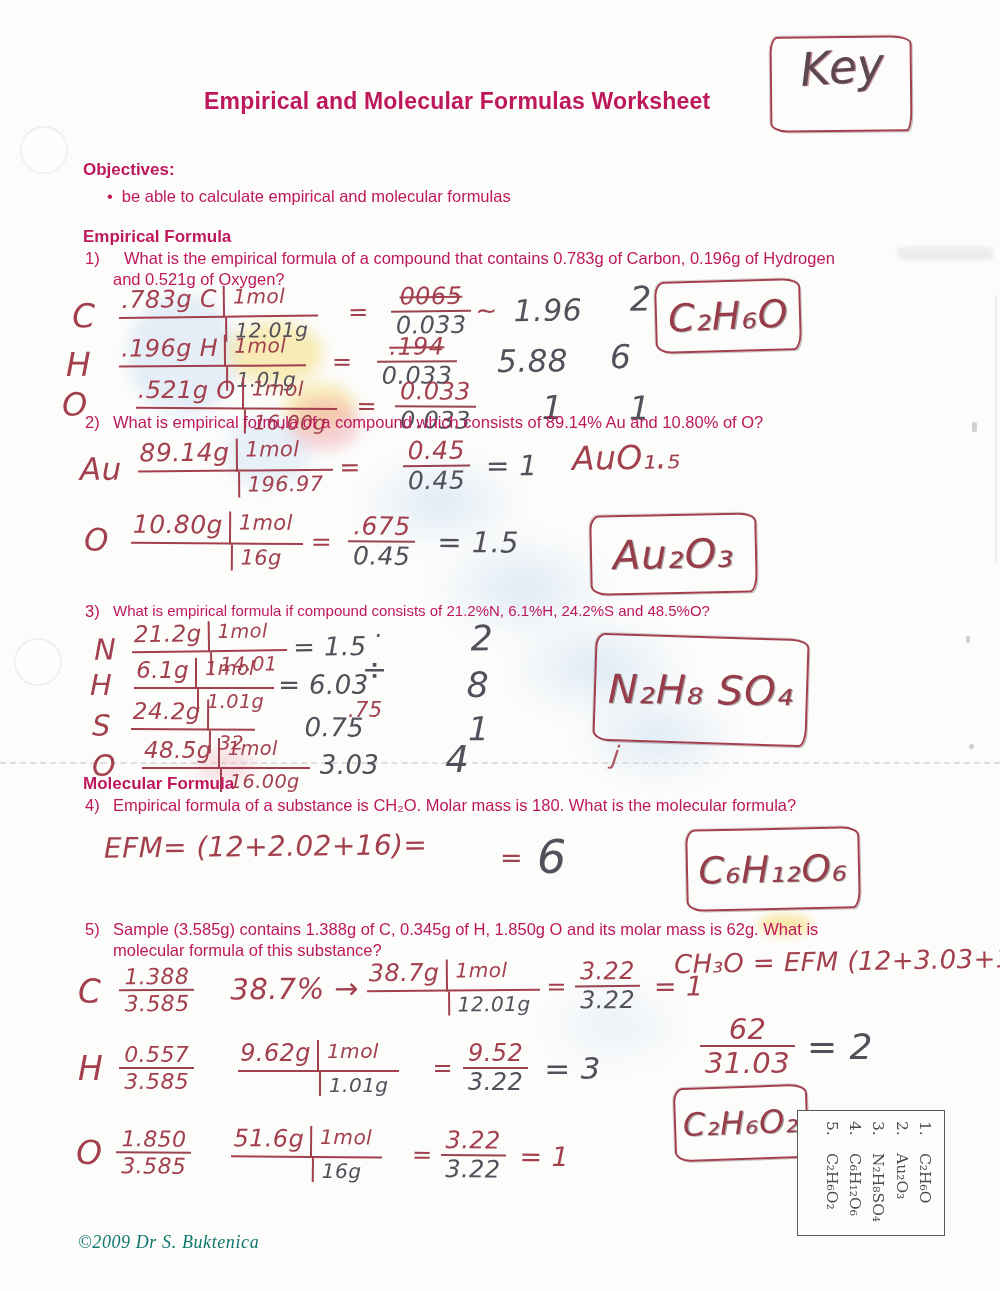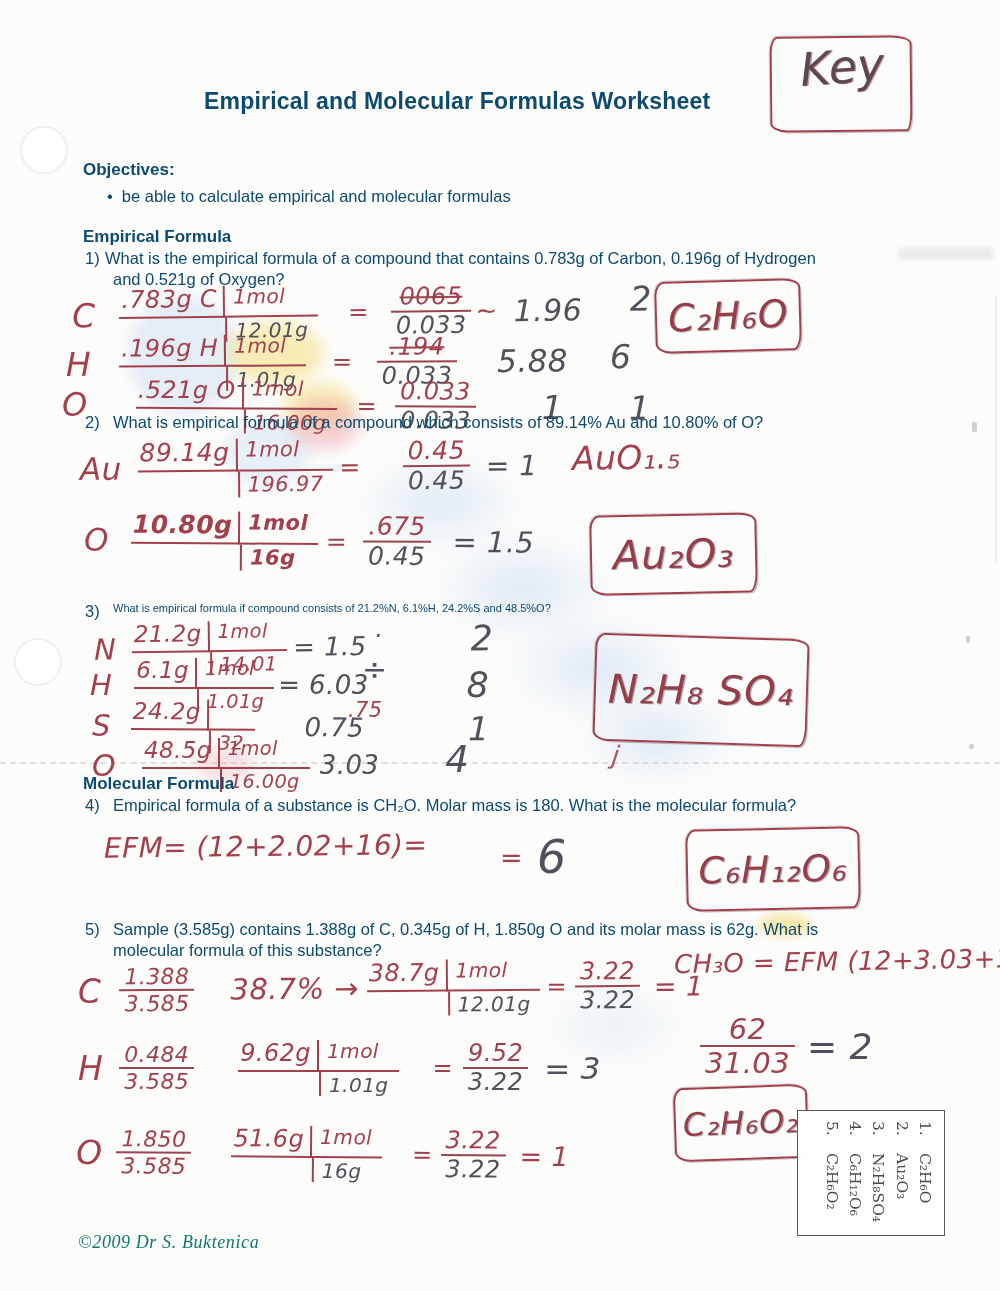"Empirical and Molecular Formulas" .print { color: #0c4a6e -> #be185d }
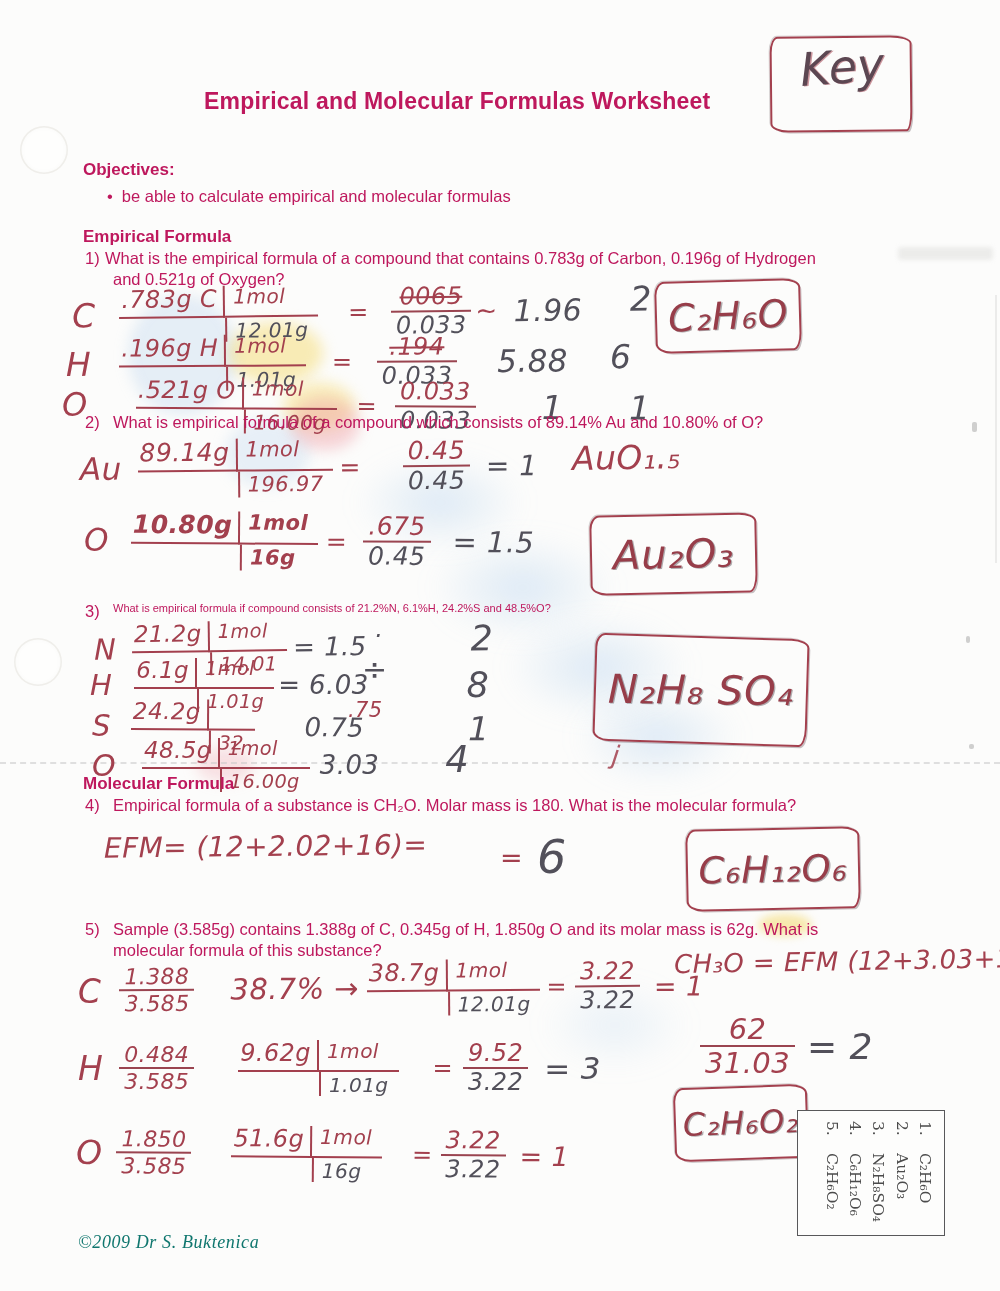"What is the empirical formula" div.abs { left: 105px -> 124px }
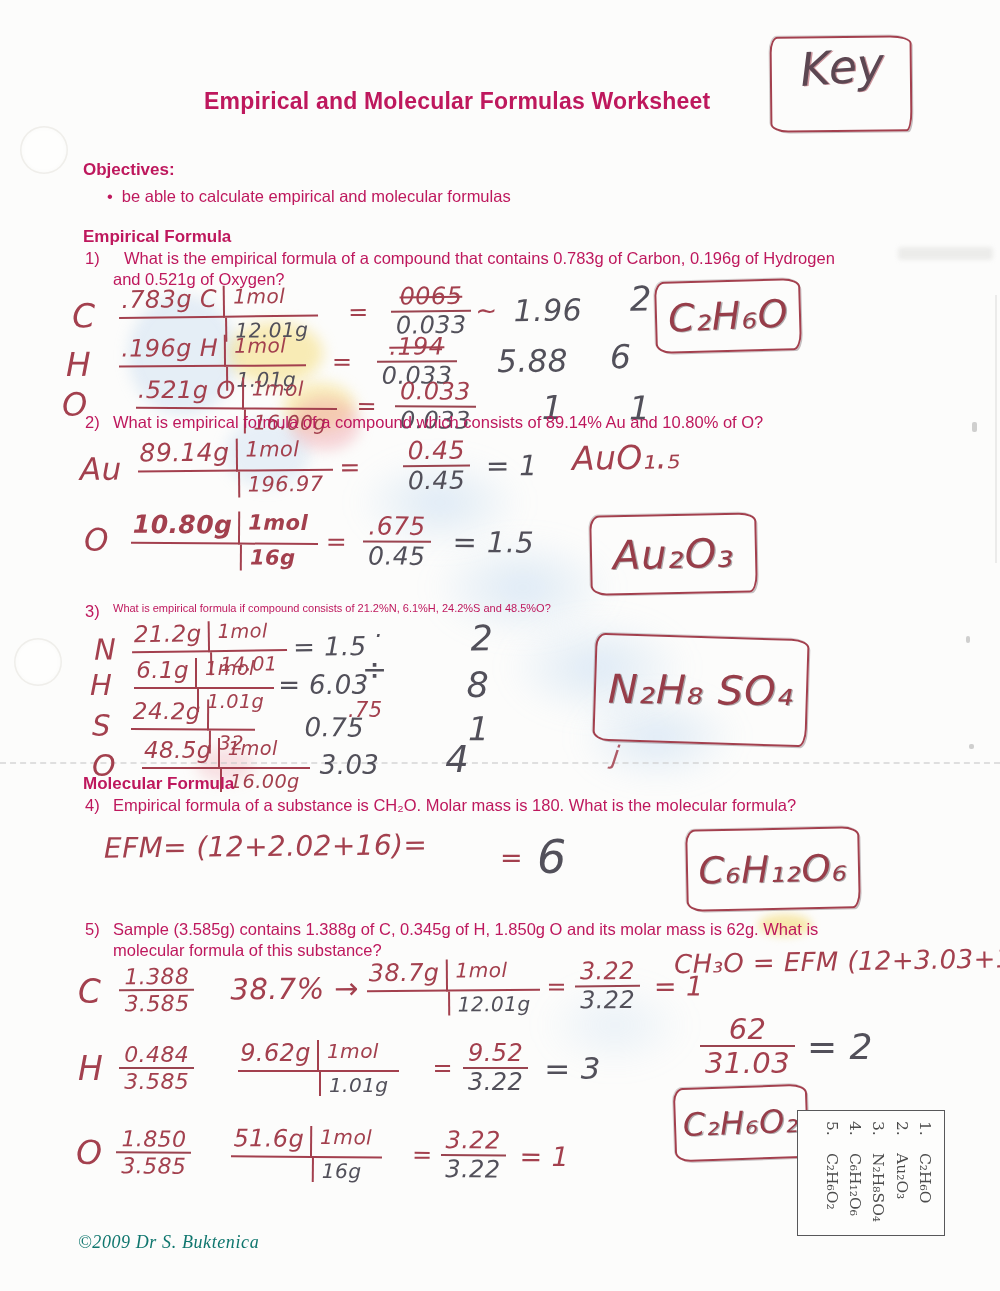"10.80g" span.conv { font-weight: bold -> none }
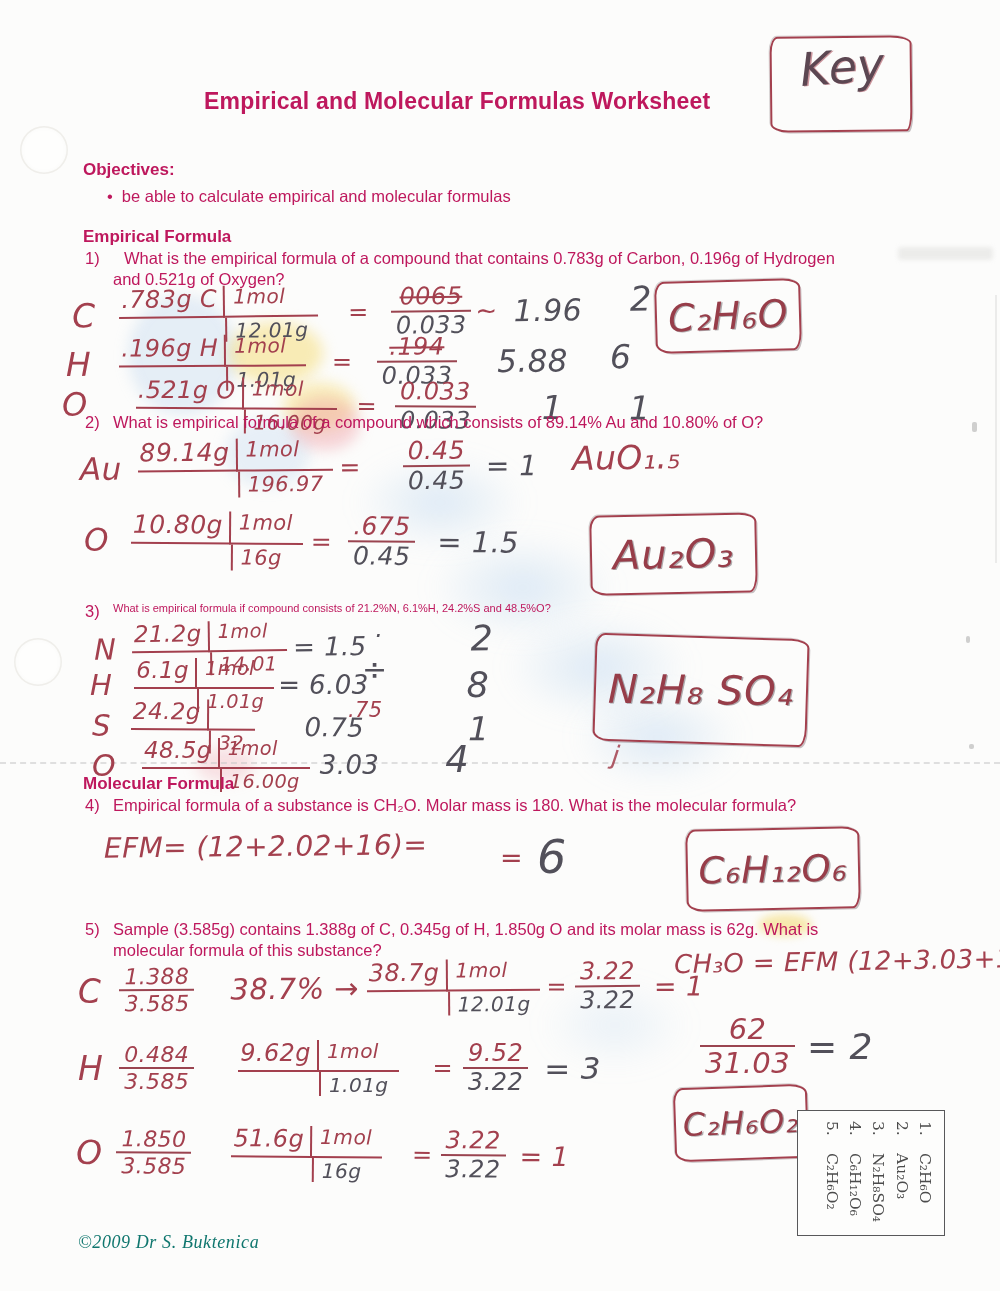"What is empirical formula if" div.abs { font-size: 11px -> 15px }
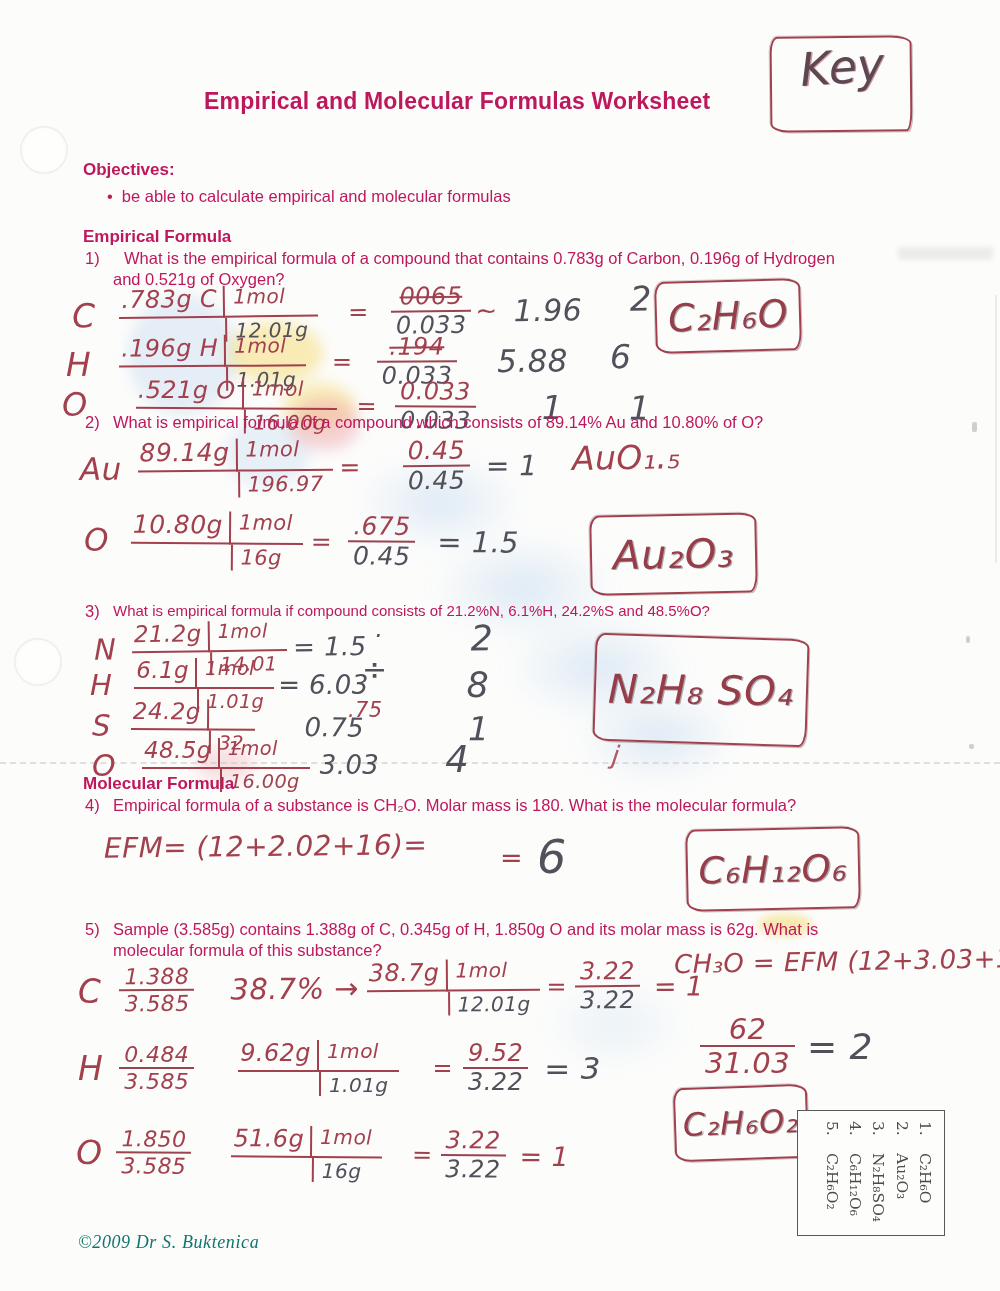"0.484" span.num { text: 0.484 -> 0.557 }
